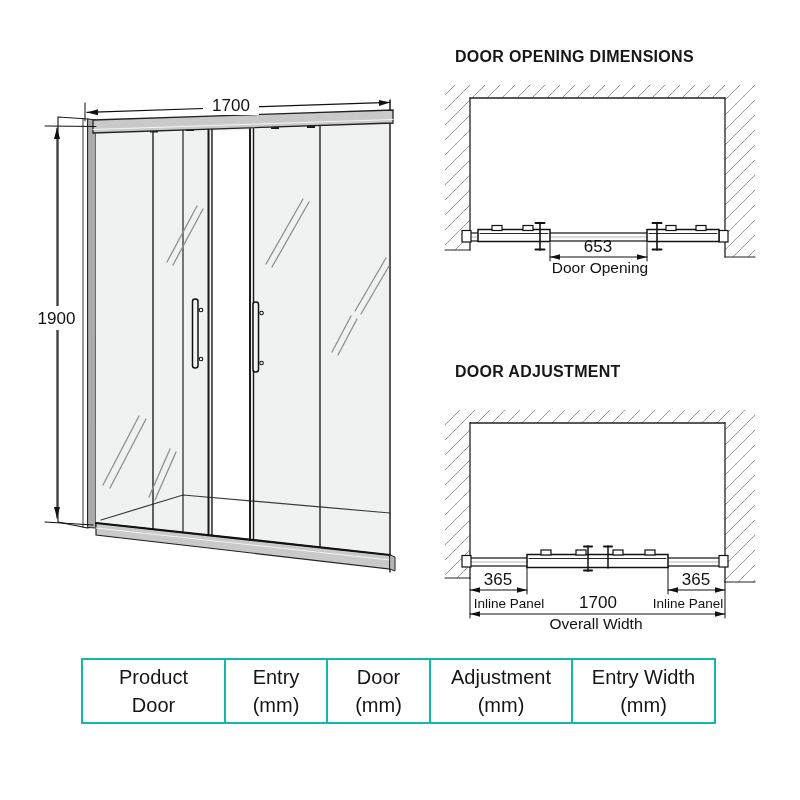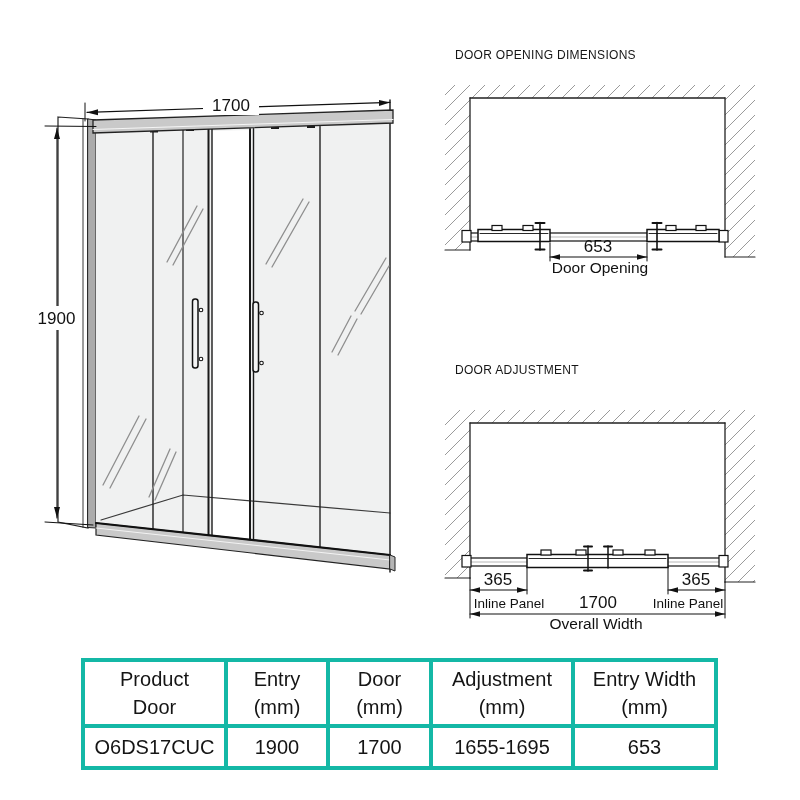"DOOR OPENING DIMENSIONS" .section-title { font-size: 12px -> 16px; font-weight: normal -> bold }
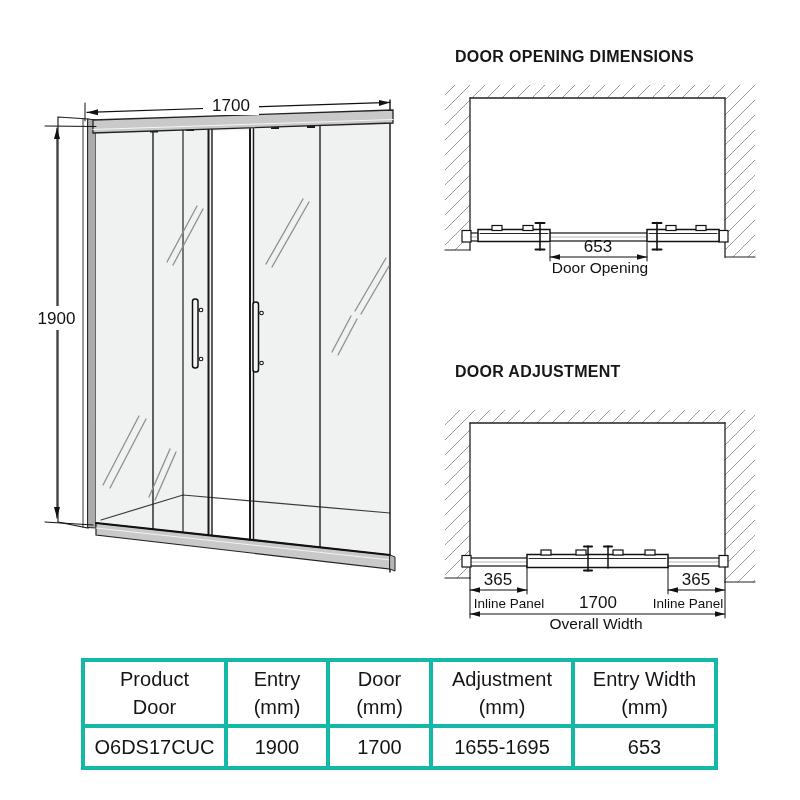"Product" table.spec td { border: 4px solid #14b8a6 -> 2px solid #14b8a6 }
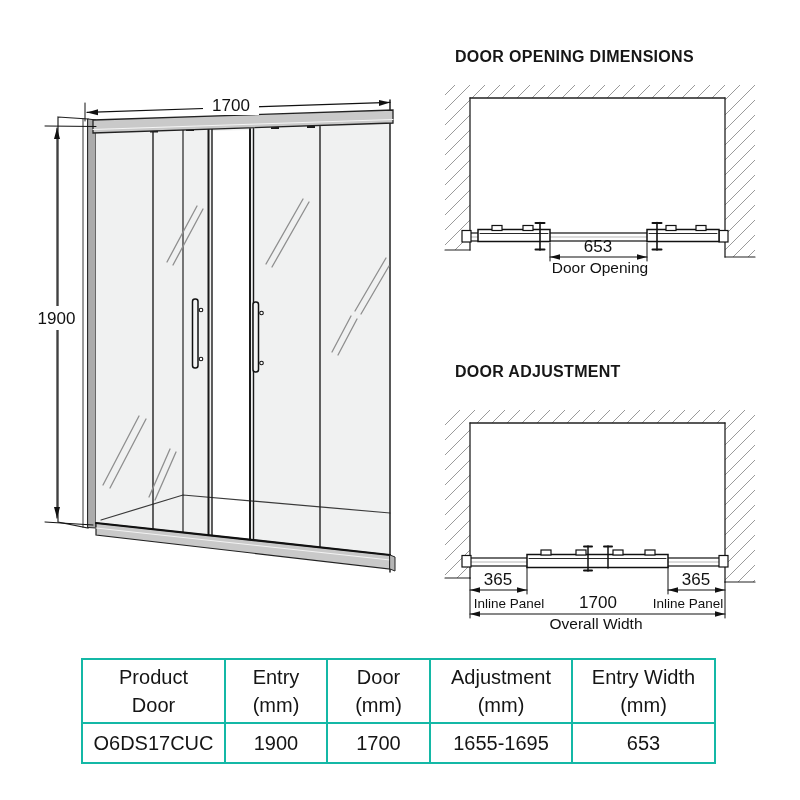"O6DS17CUC" tr { html: <tr> <td>O6DS17CUC</td> <td>1900</td> <td>1700</td> <td>1655-1695</td> <td>653</td> </tr> -> none }
